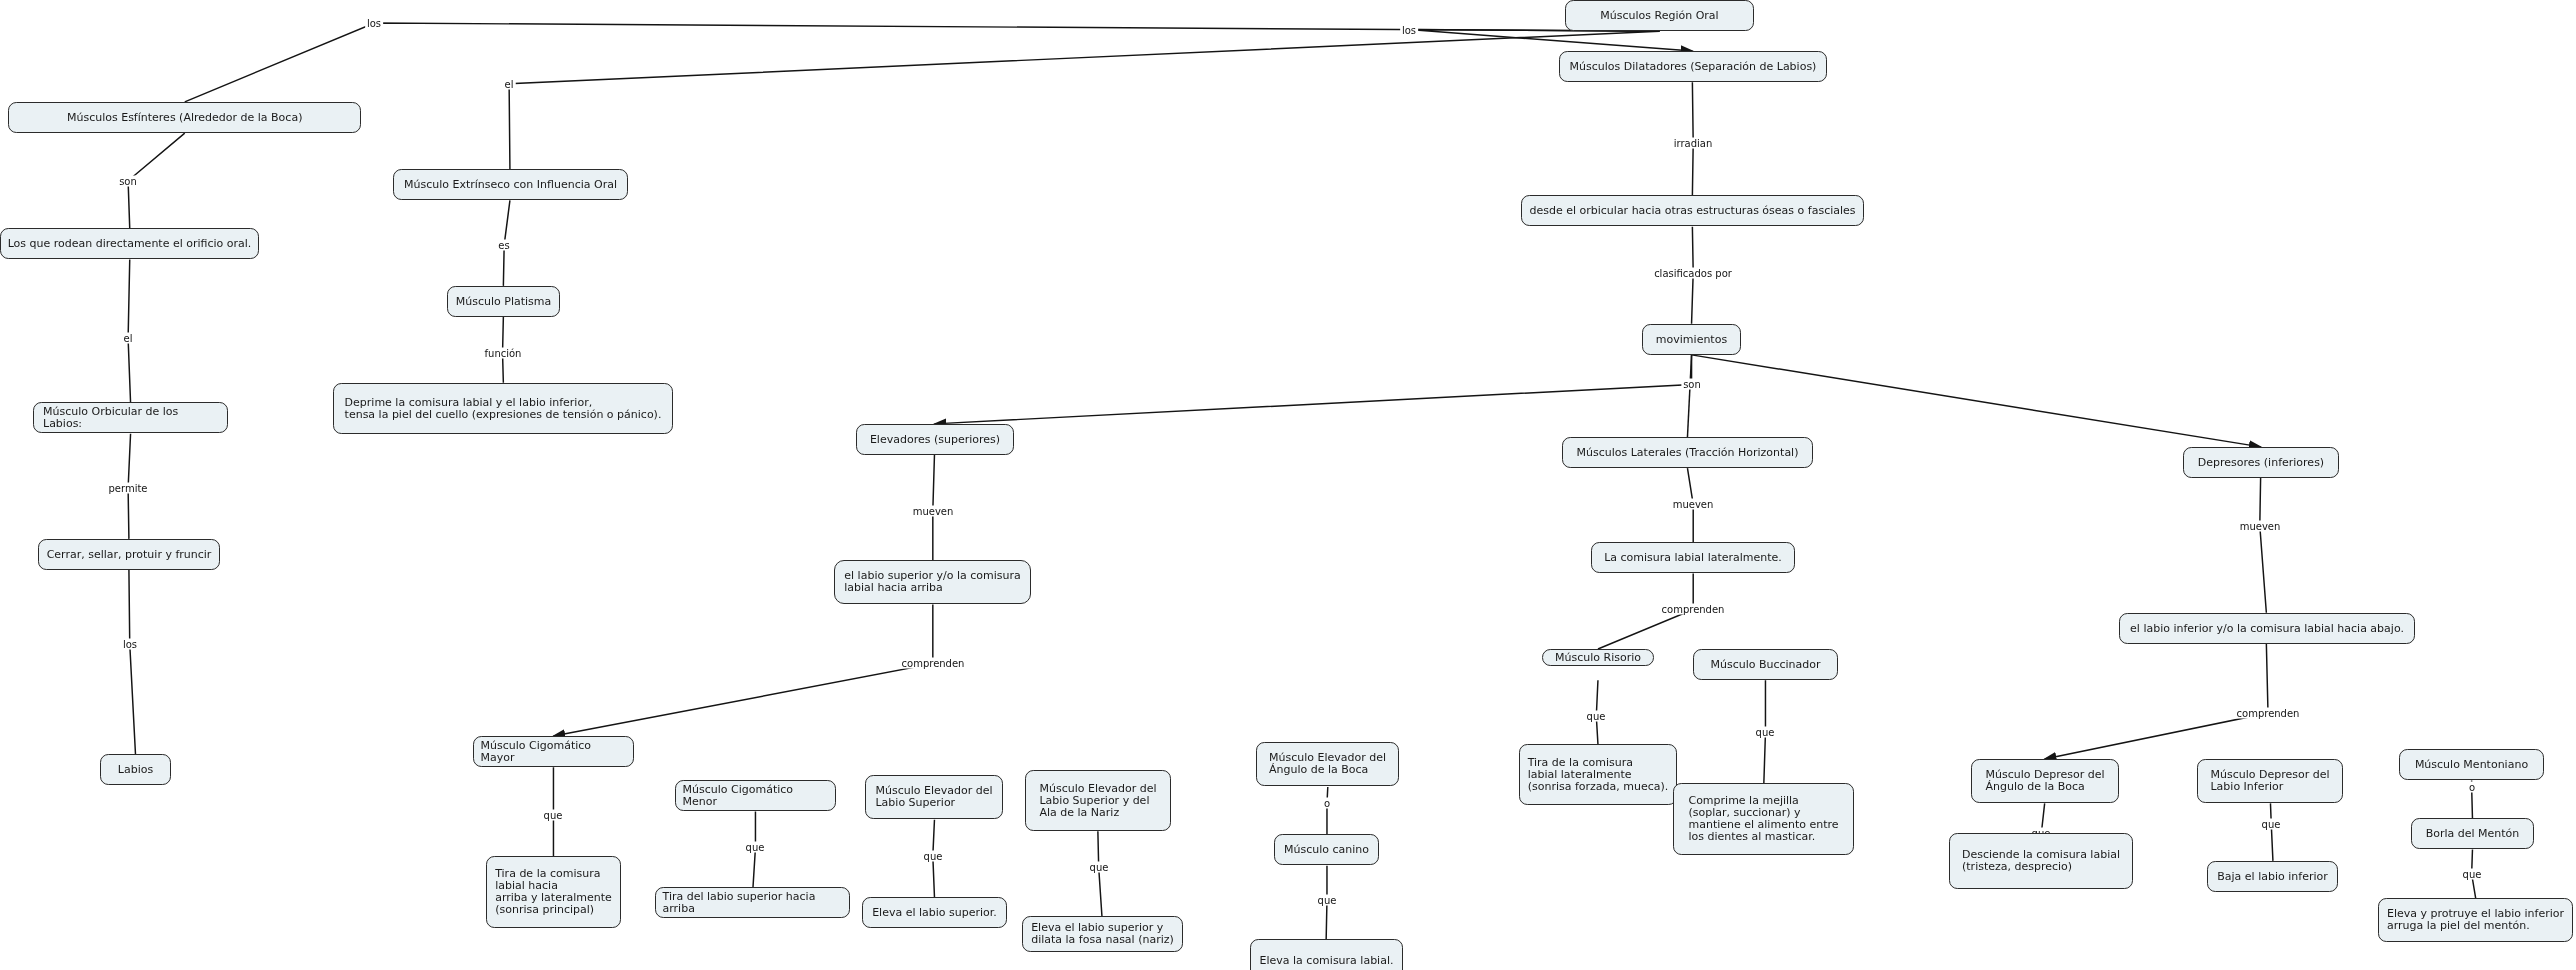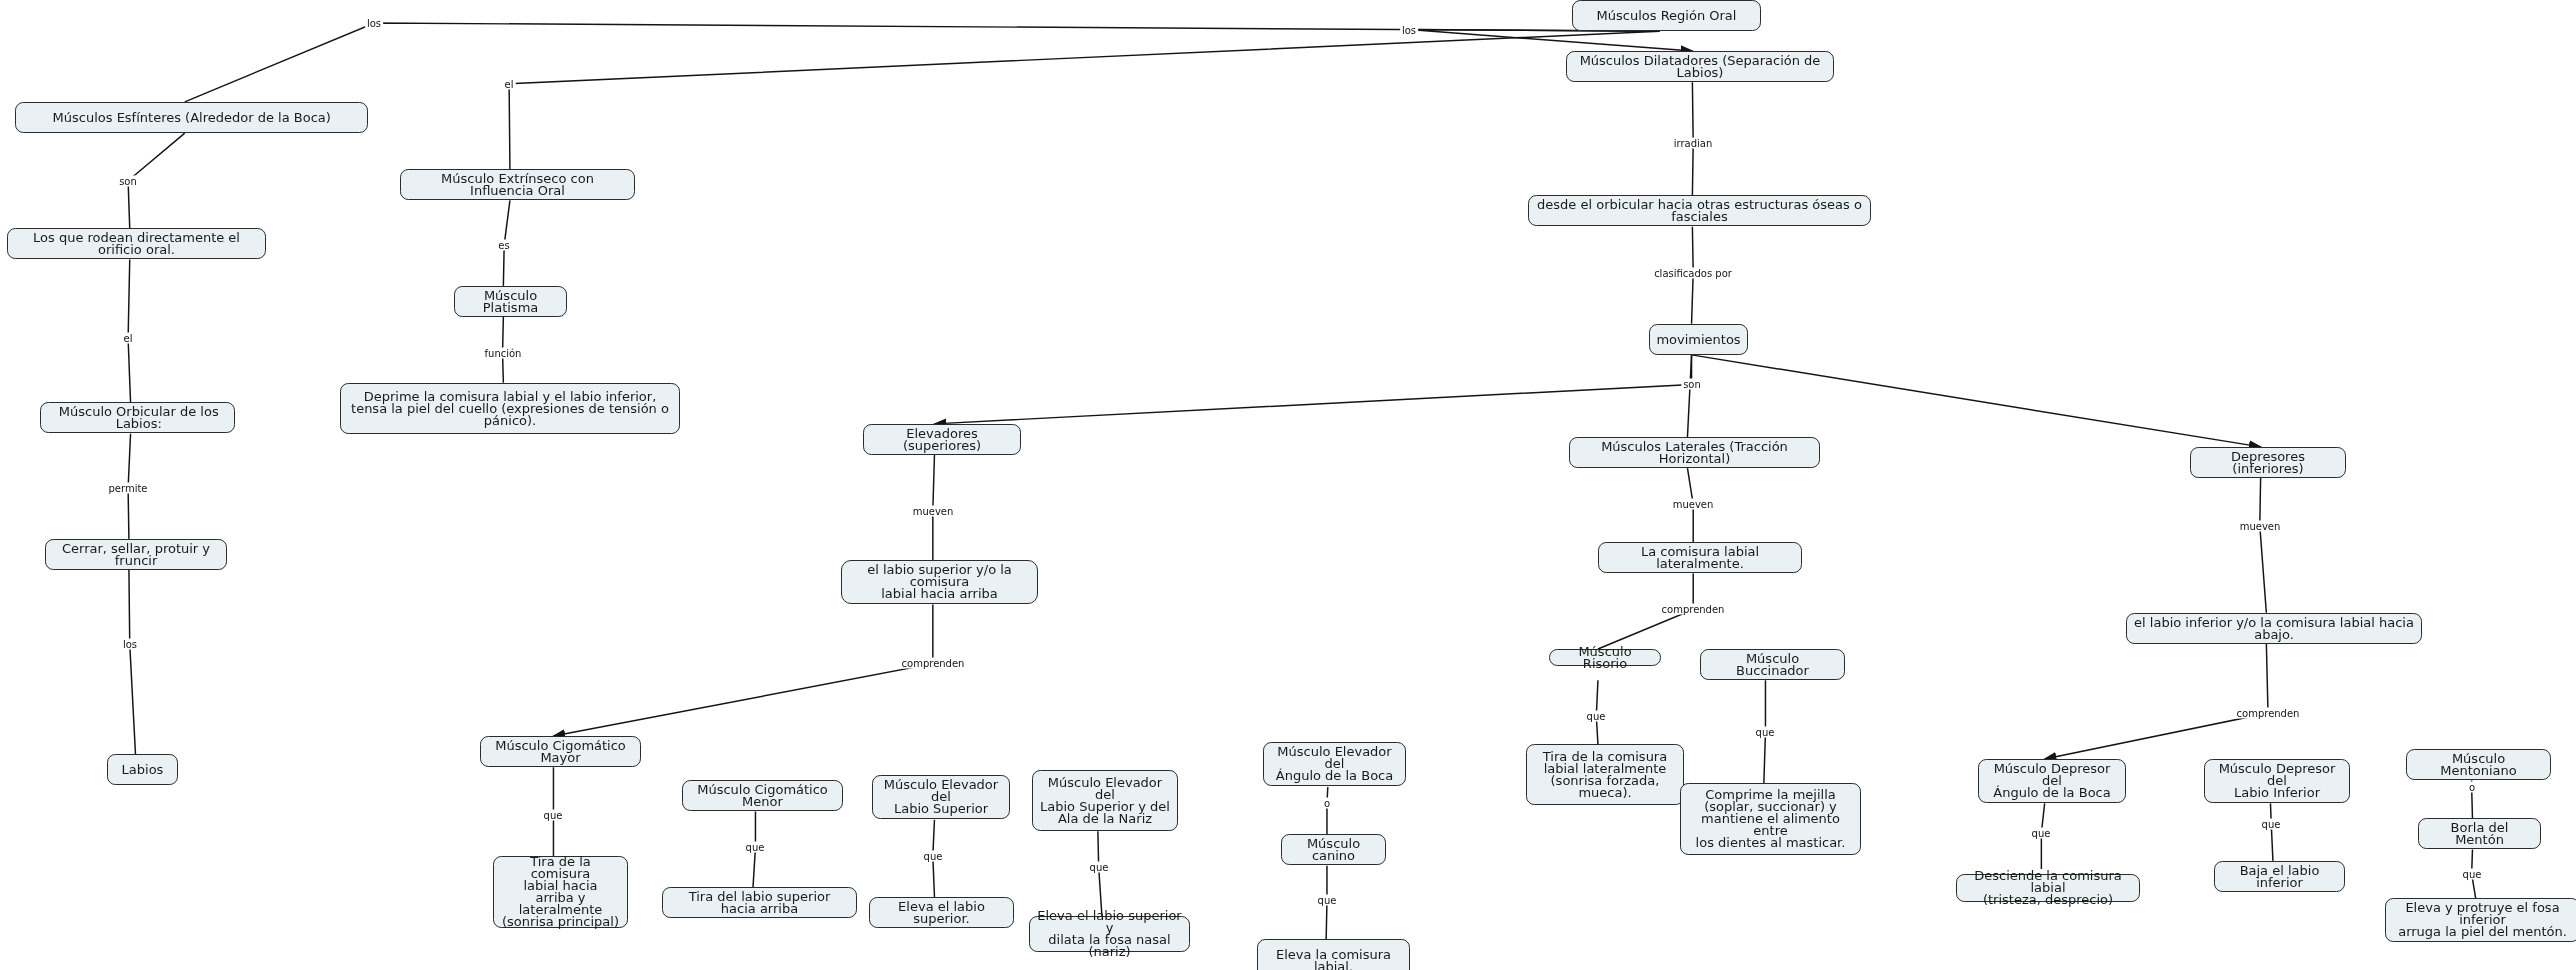"Músculos Región Oral" .node { font-size: 13px -> 11px; margin-left: 7px -> none; text-align: center -> left }
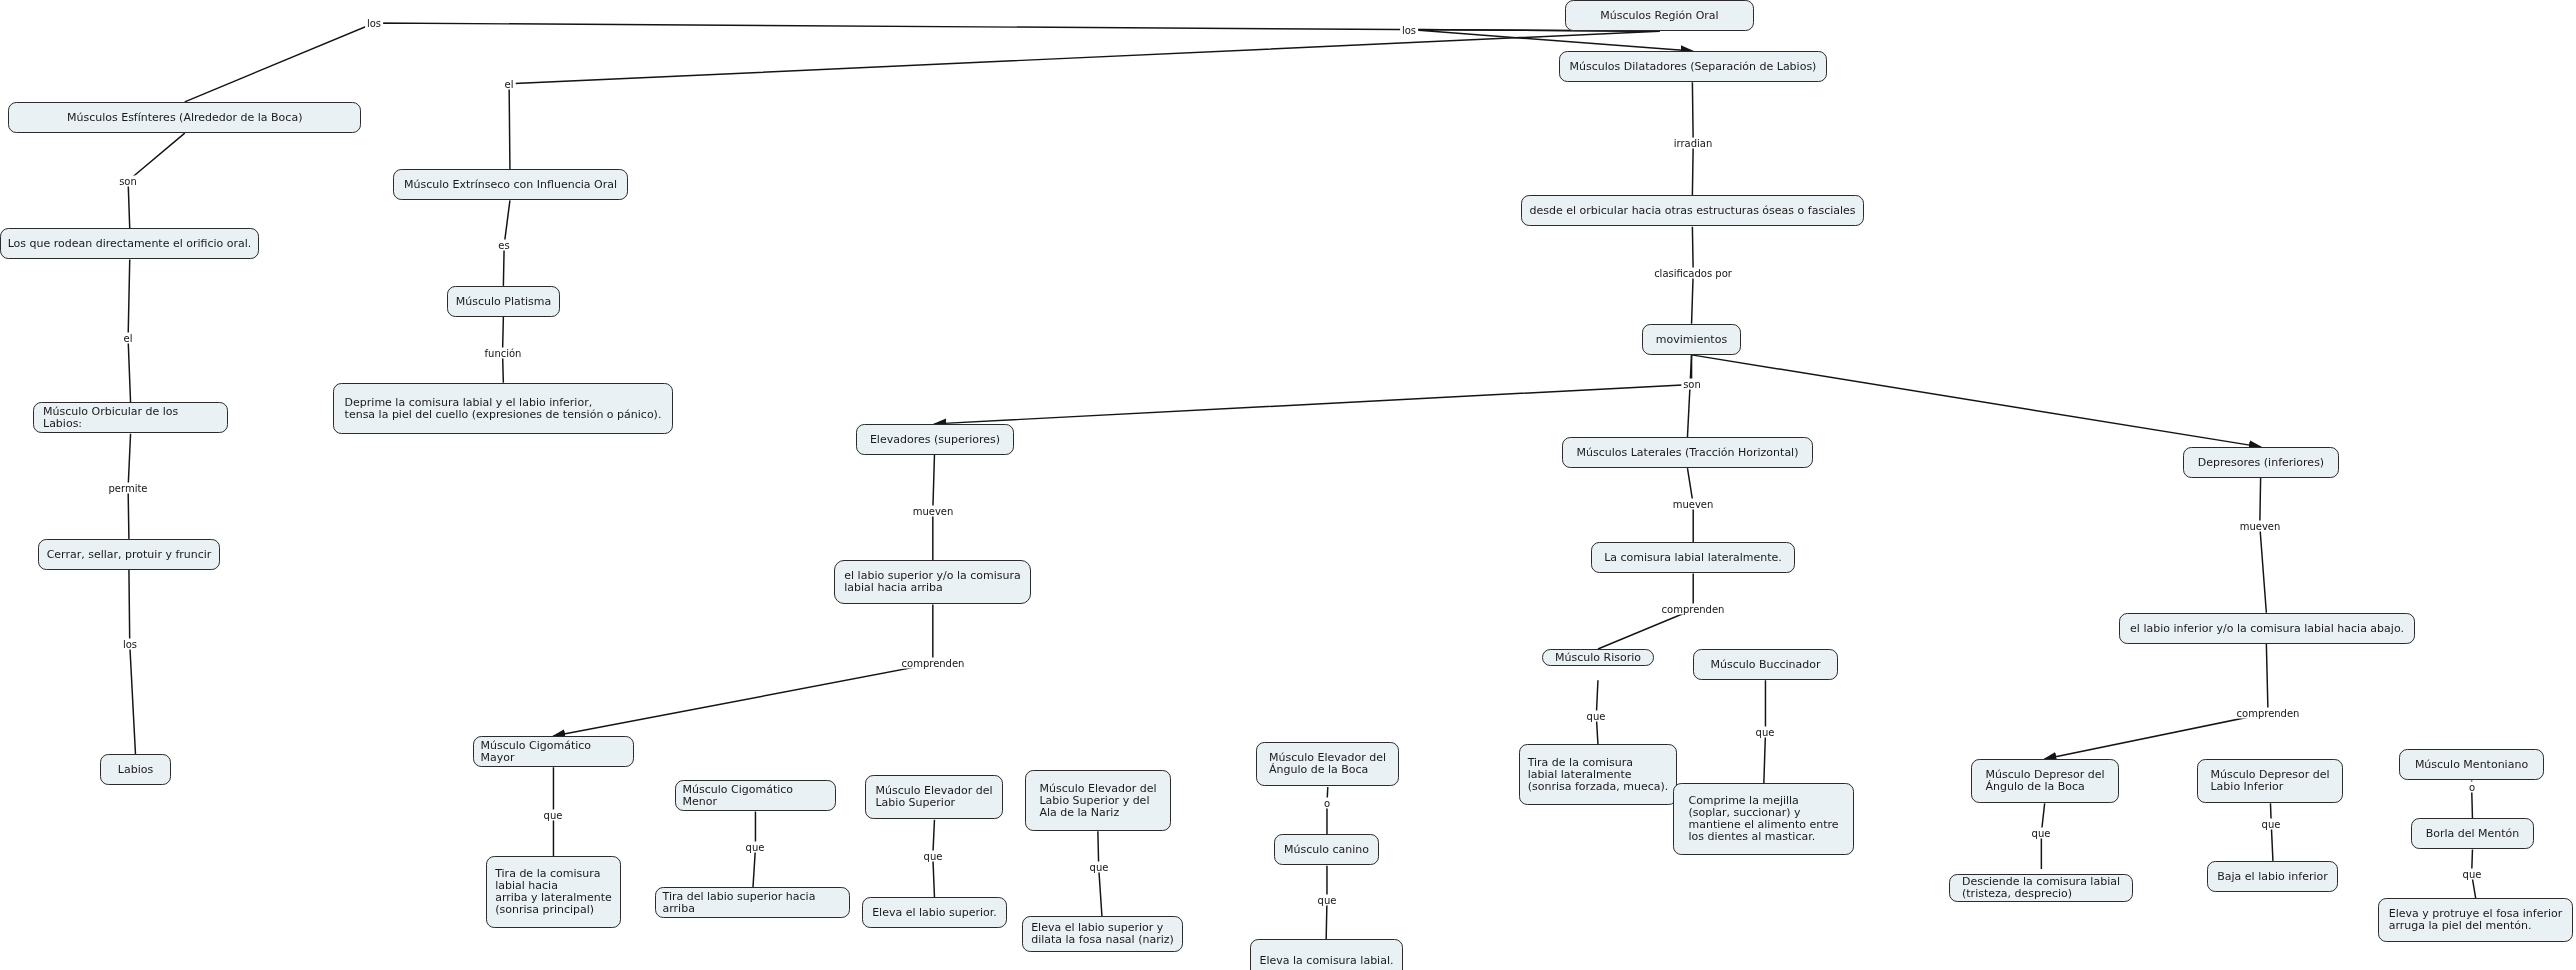"Desciende la comisura labial" div.node { height: 28px -> 56px; top: 874px -> 833px }
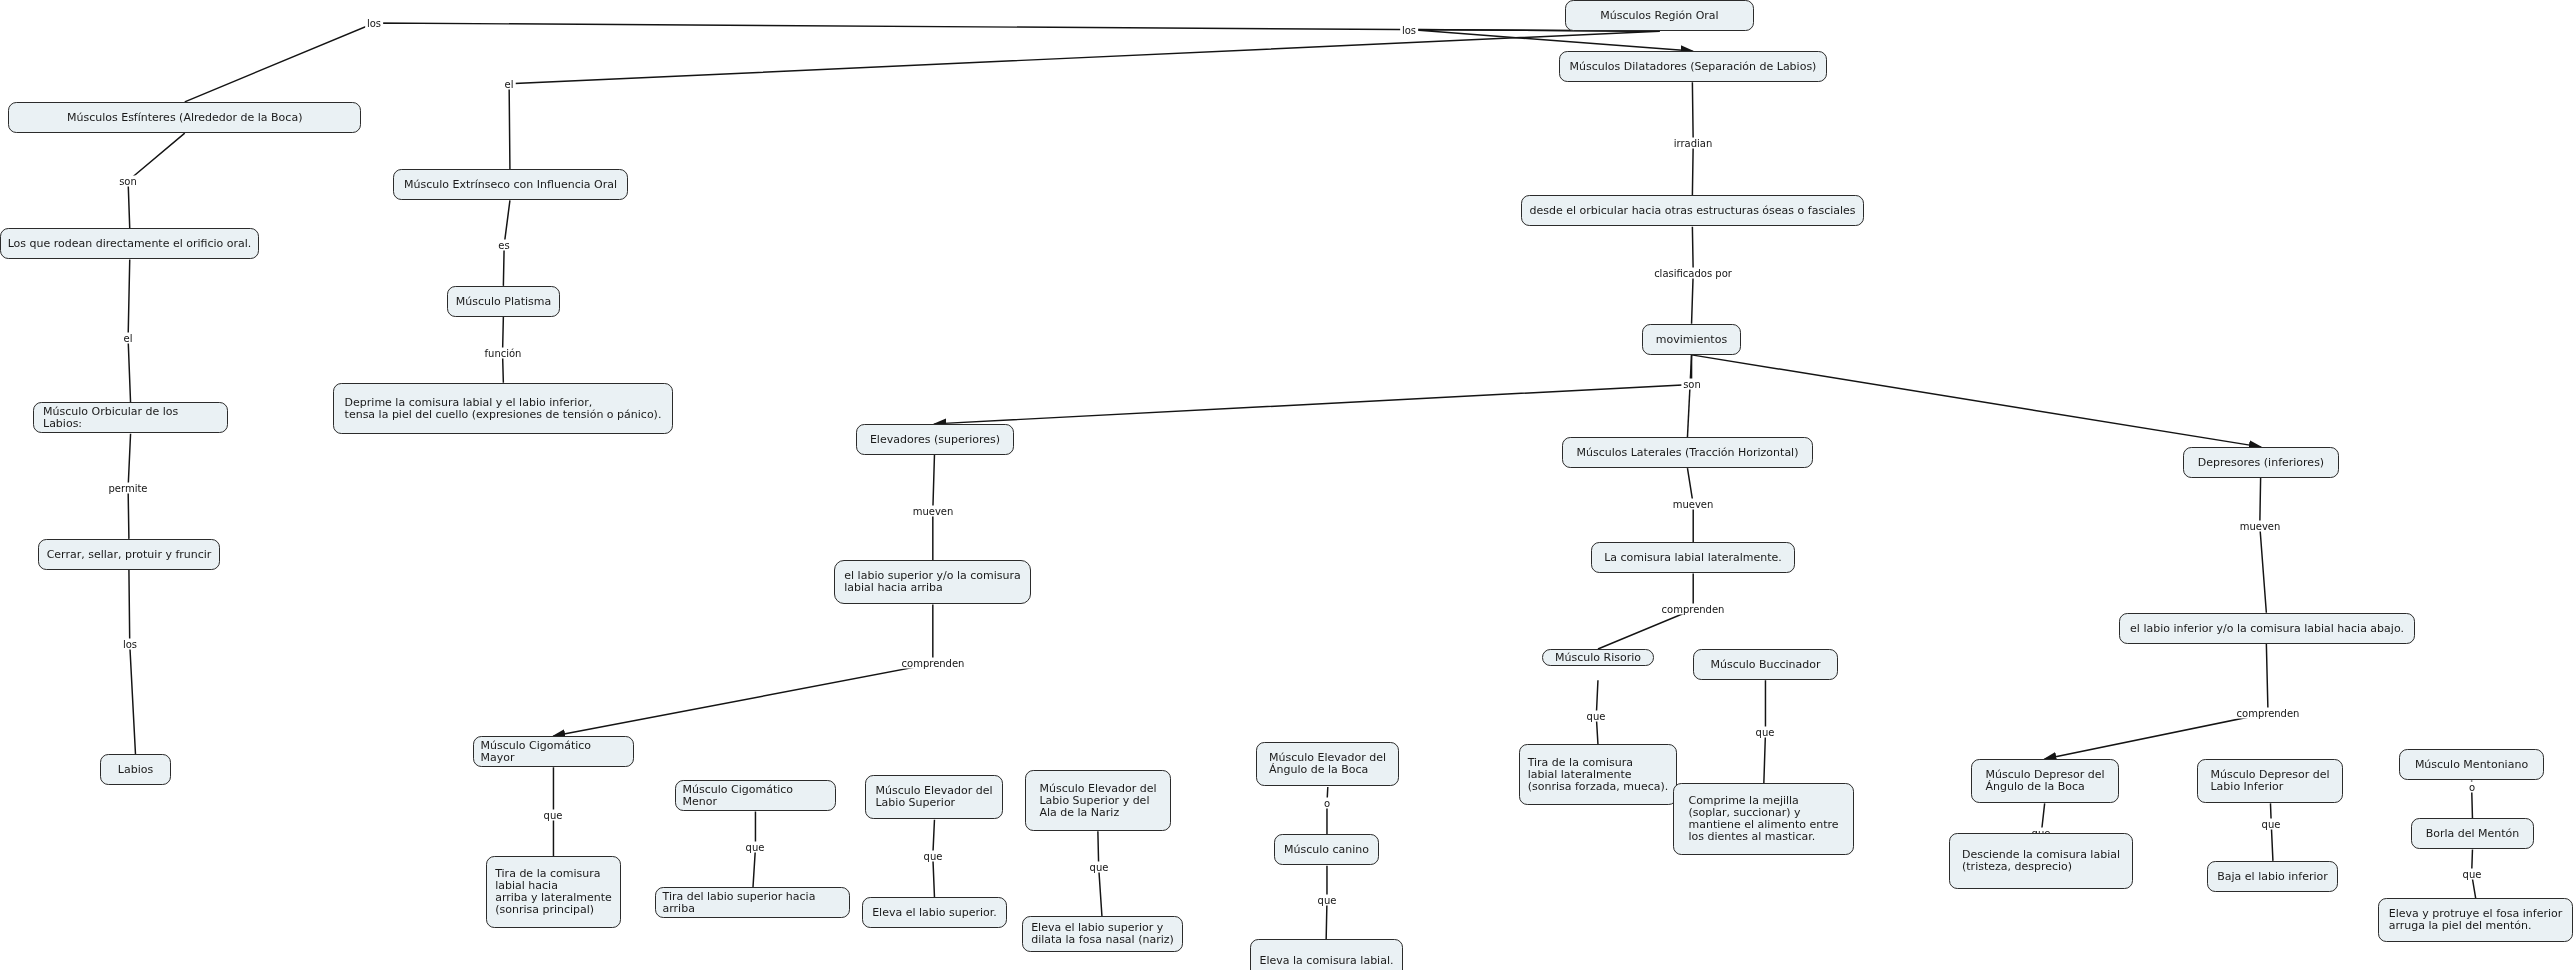"Eleva y protruye el fosa" div.node { text: fosa -> labio }
